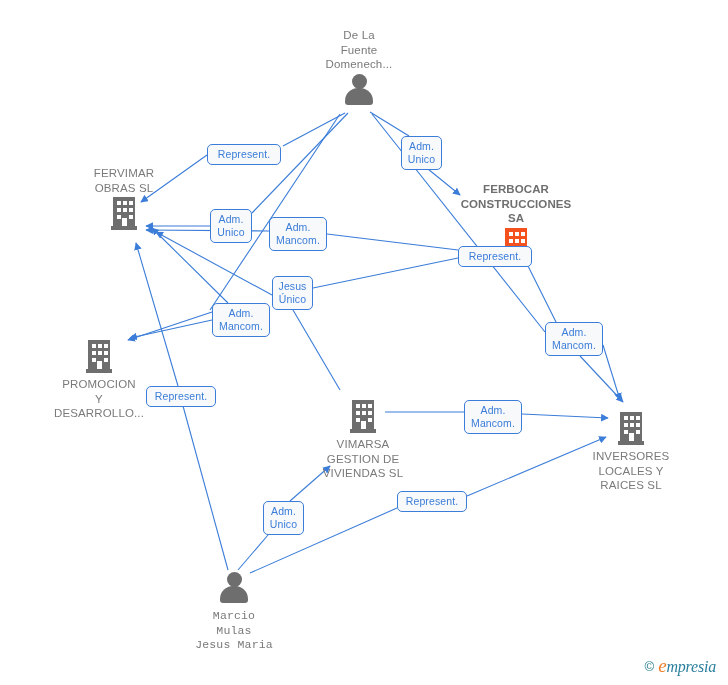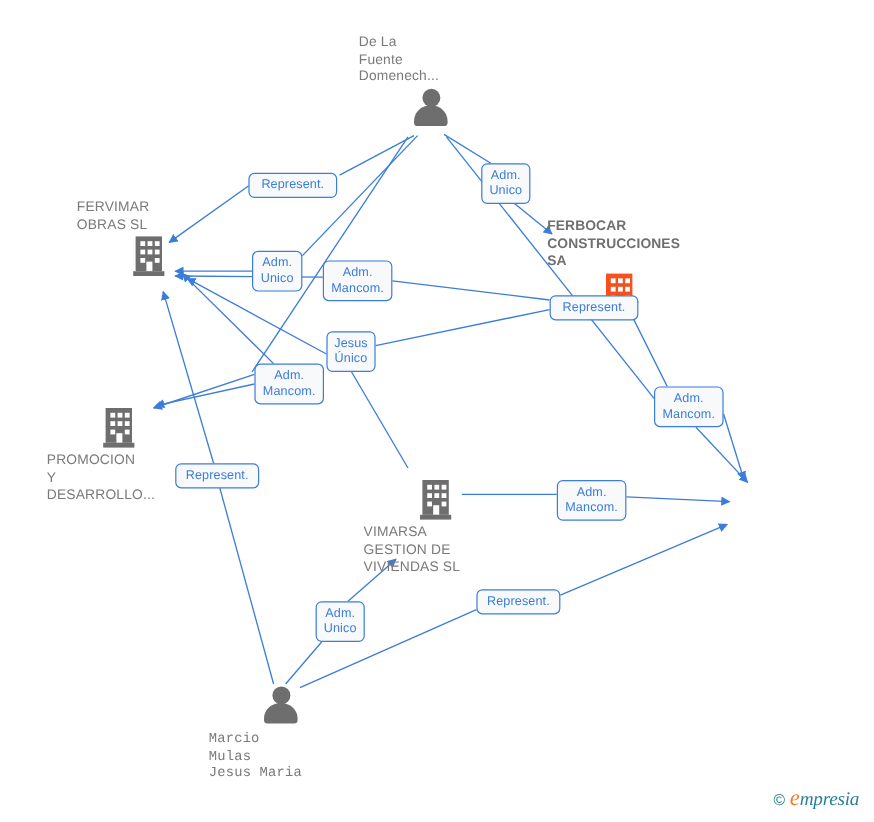"De La" .node { text-align: left -> center }
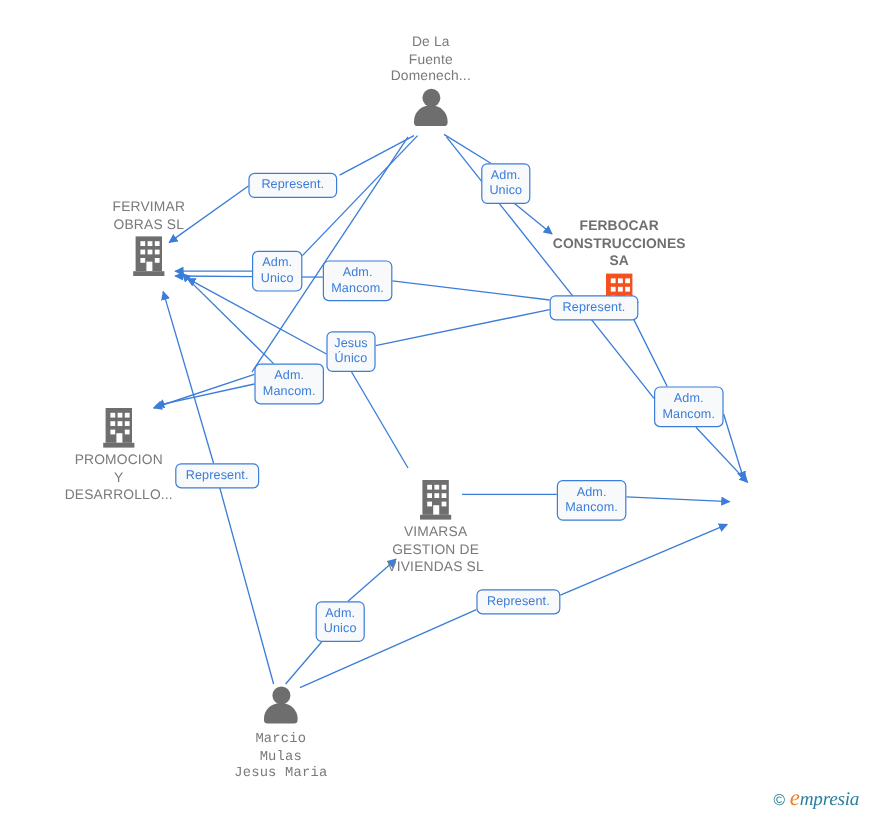"INVERSORES" div.node { html: none -> <div> <span> <span> <span></span> <i></i> <i></i> <i></i> <i></i> <i></i> <i></i> <i></i> <i></i> <span></span> <span></span> </span> </span> <span>INVERSORES LOCALES Y RAICES SL</span> </div> }
